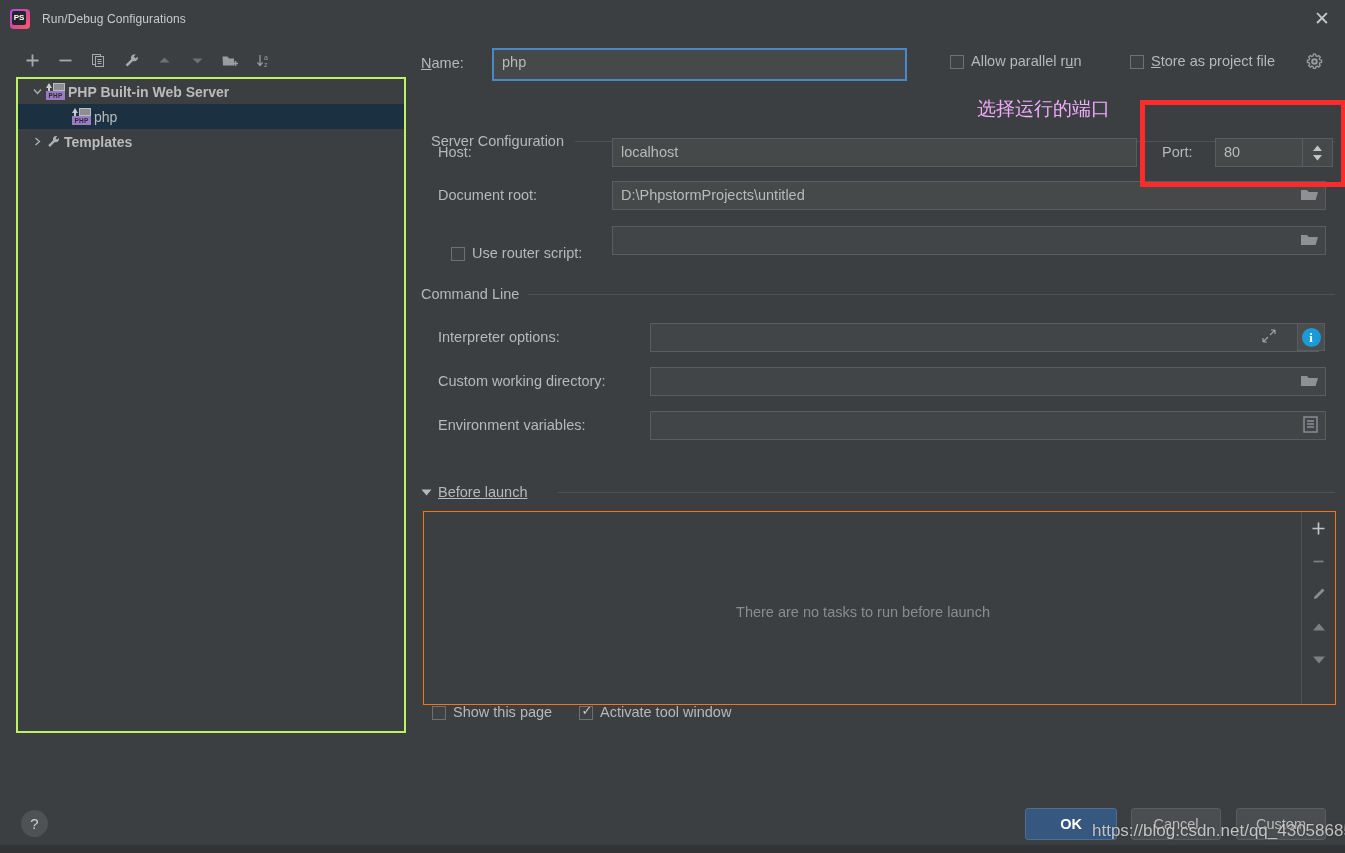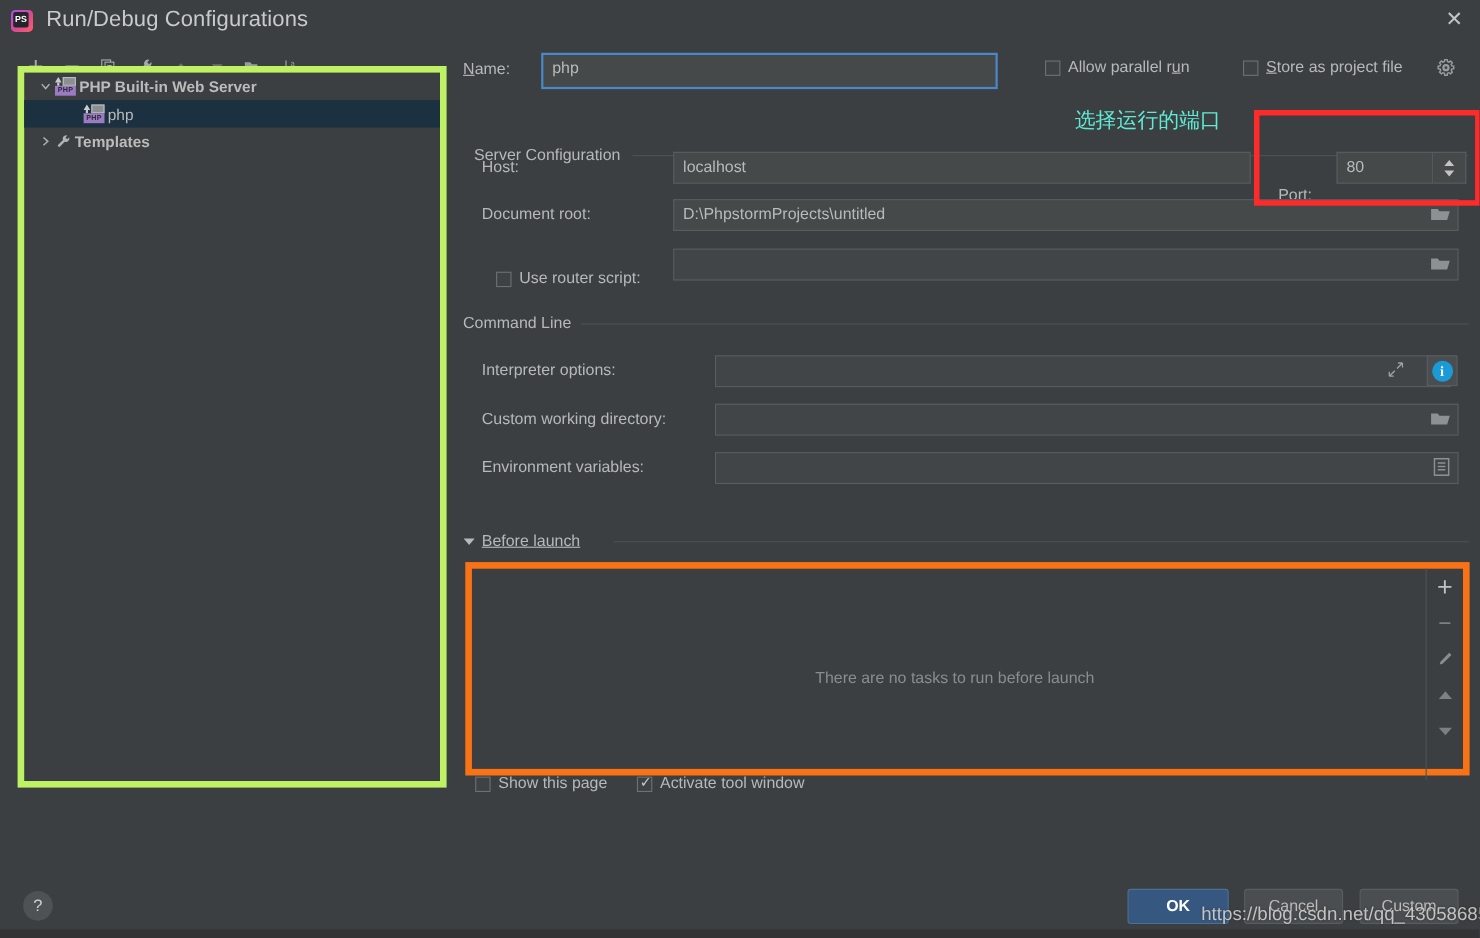"Run/Debug Configurations" #title-text { font-size: 20px -> 12px }
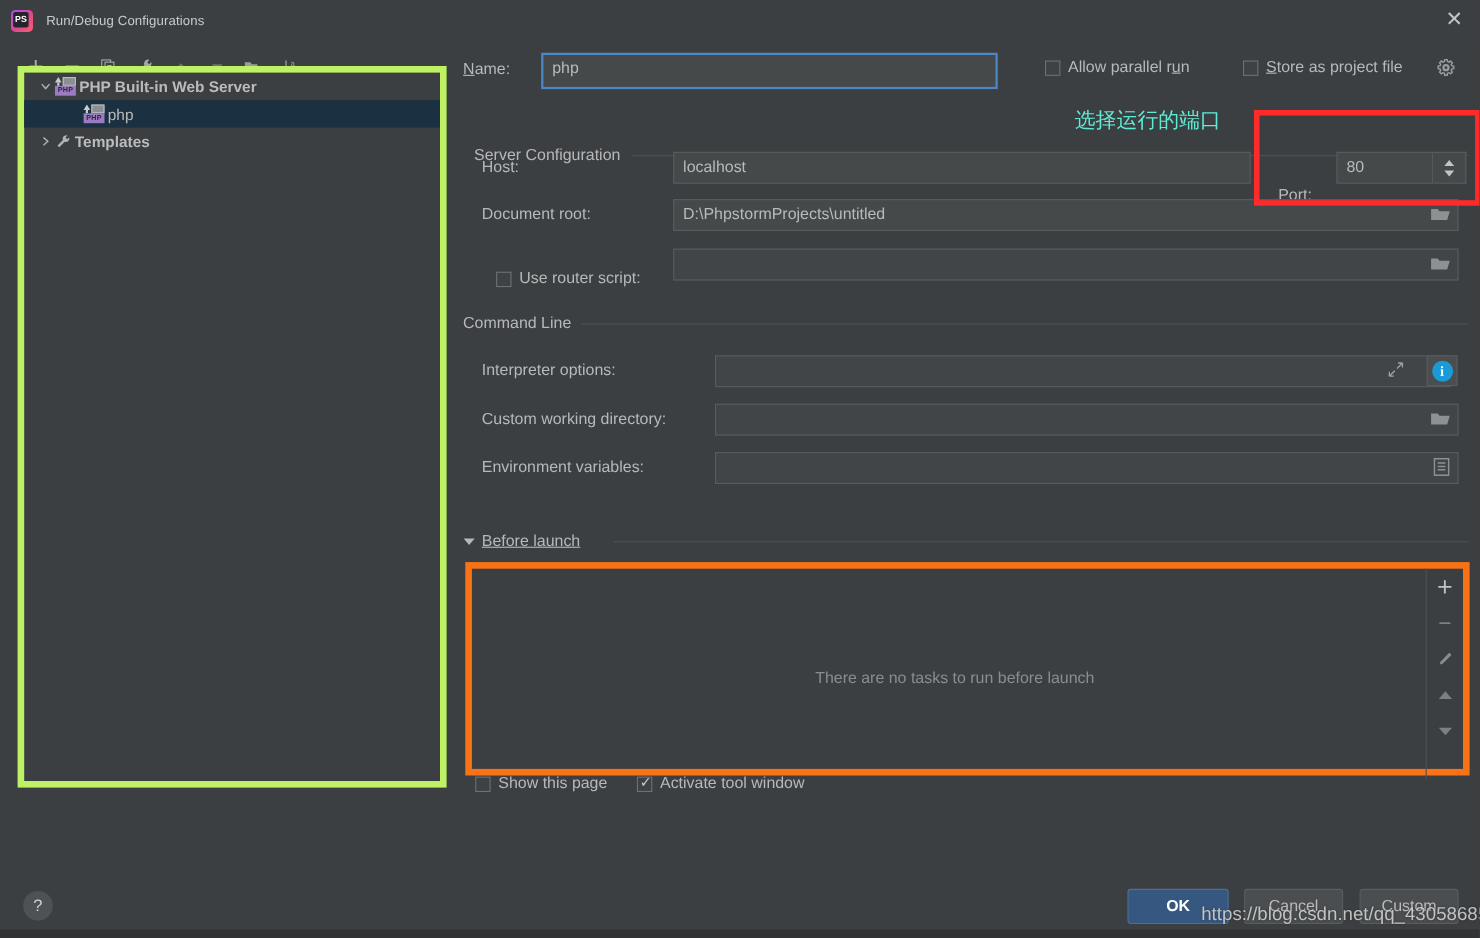"PHP Built-in Web Server" #tree-panel { border: 6px solid #bef264 -> 2px solid #bef264; top: 60px -> 77px }
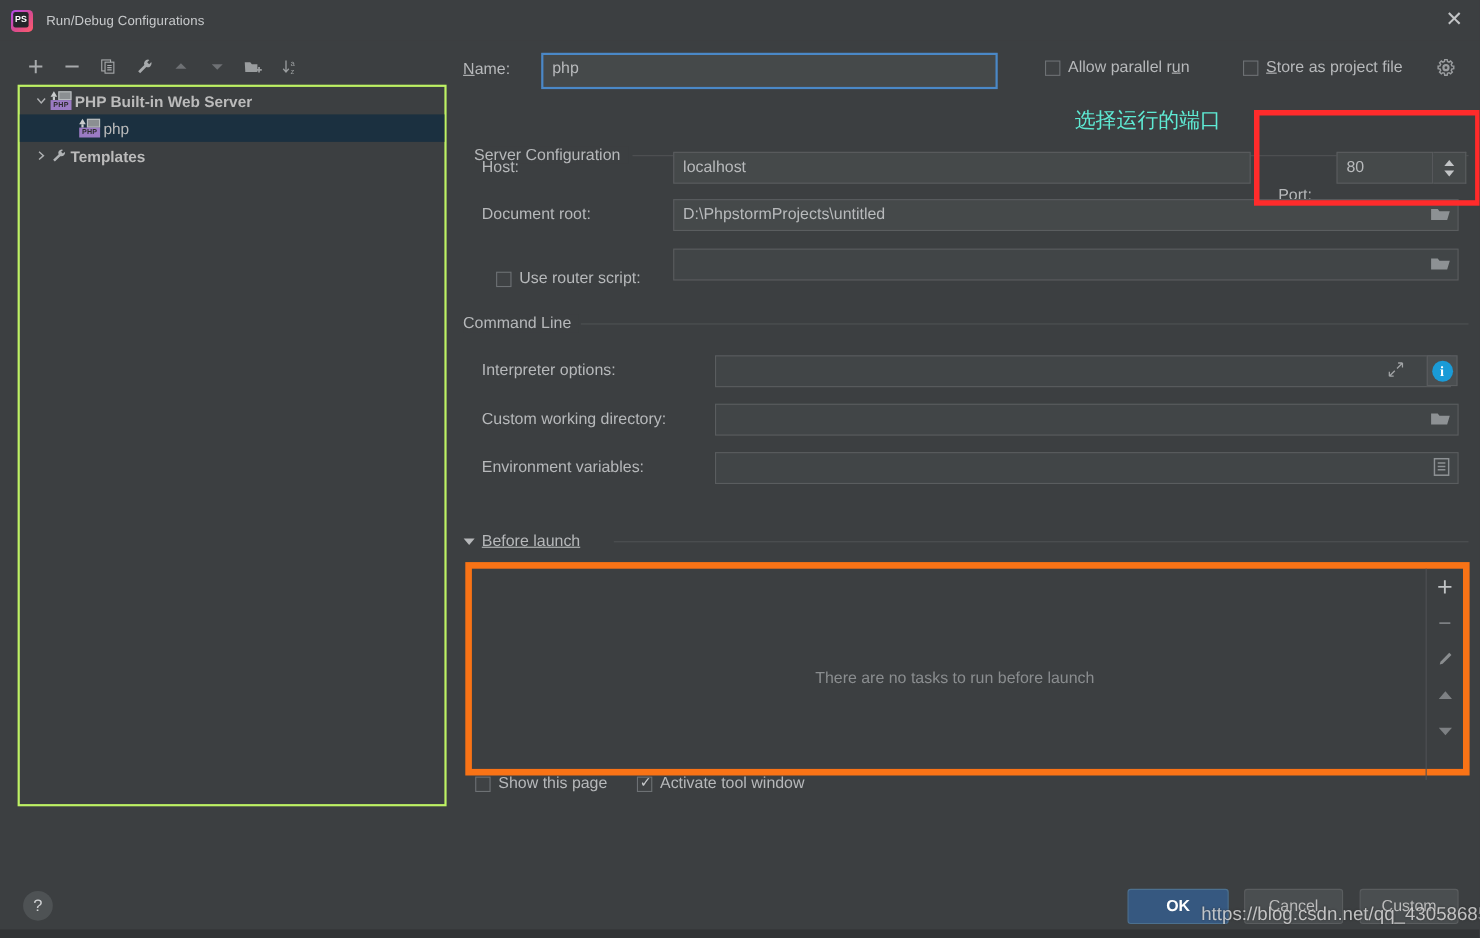"选择运行的端口" #anno-text { color: #5eead4 -> #f0abfc }
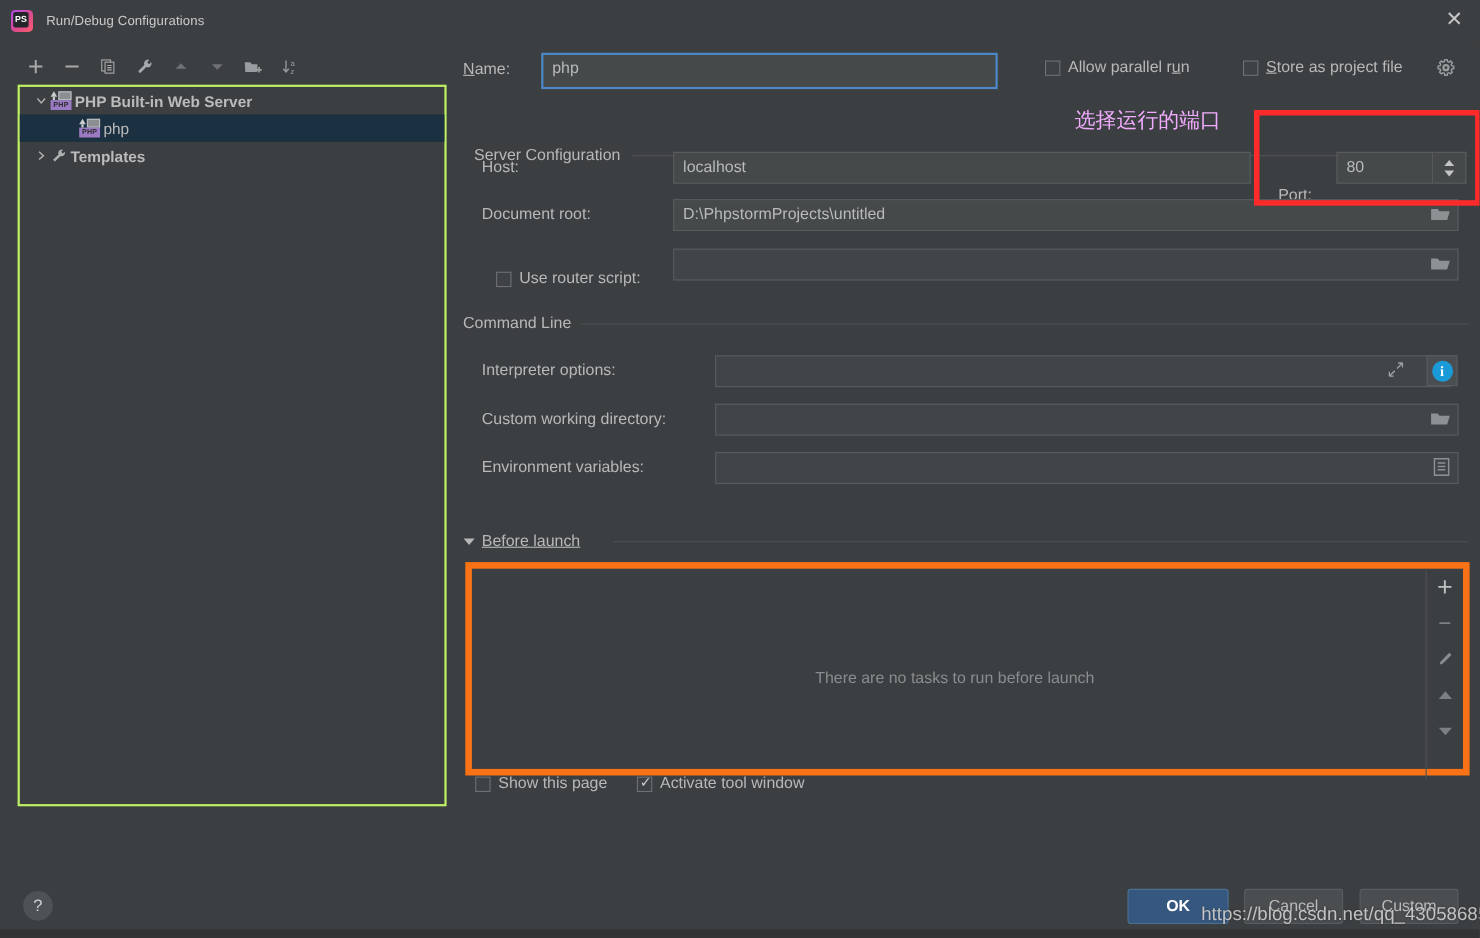"Port:" div.lbl { margin-top: 26px -> none }
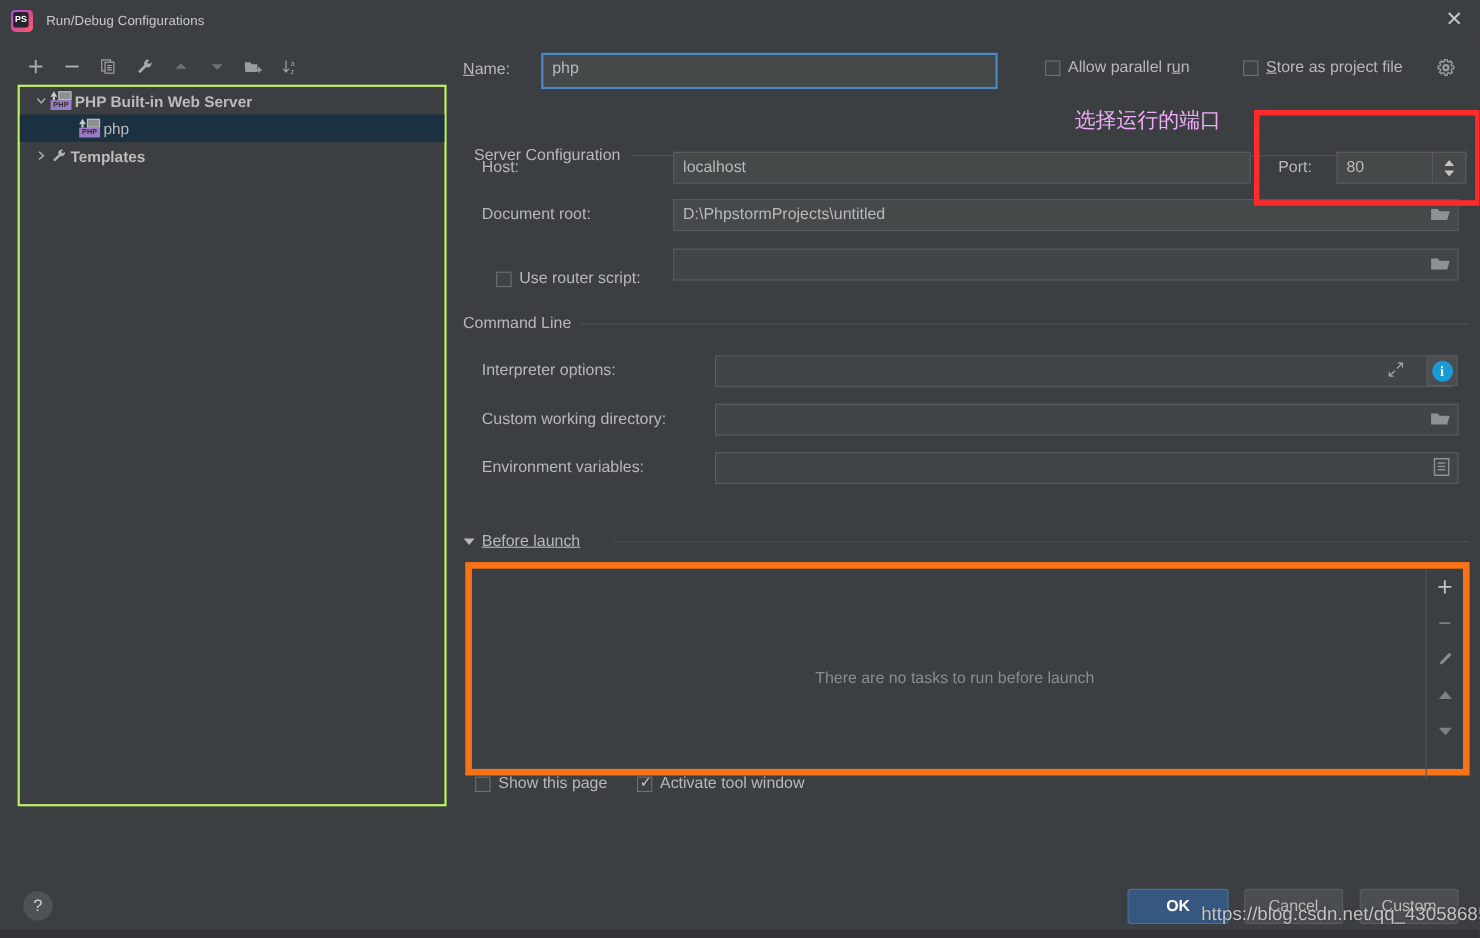"There are no tasks to" #bl-box { border: 6px solid #f97316 -> 1px solid #f97316 }
